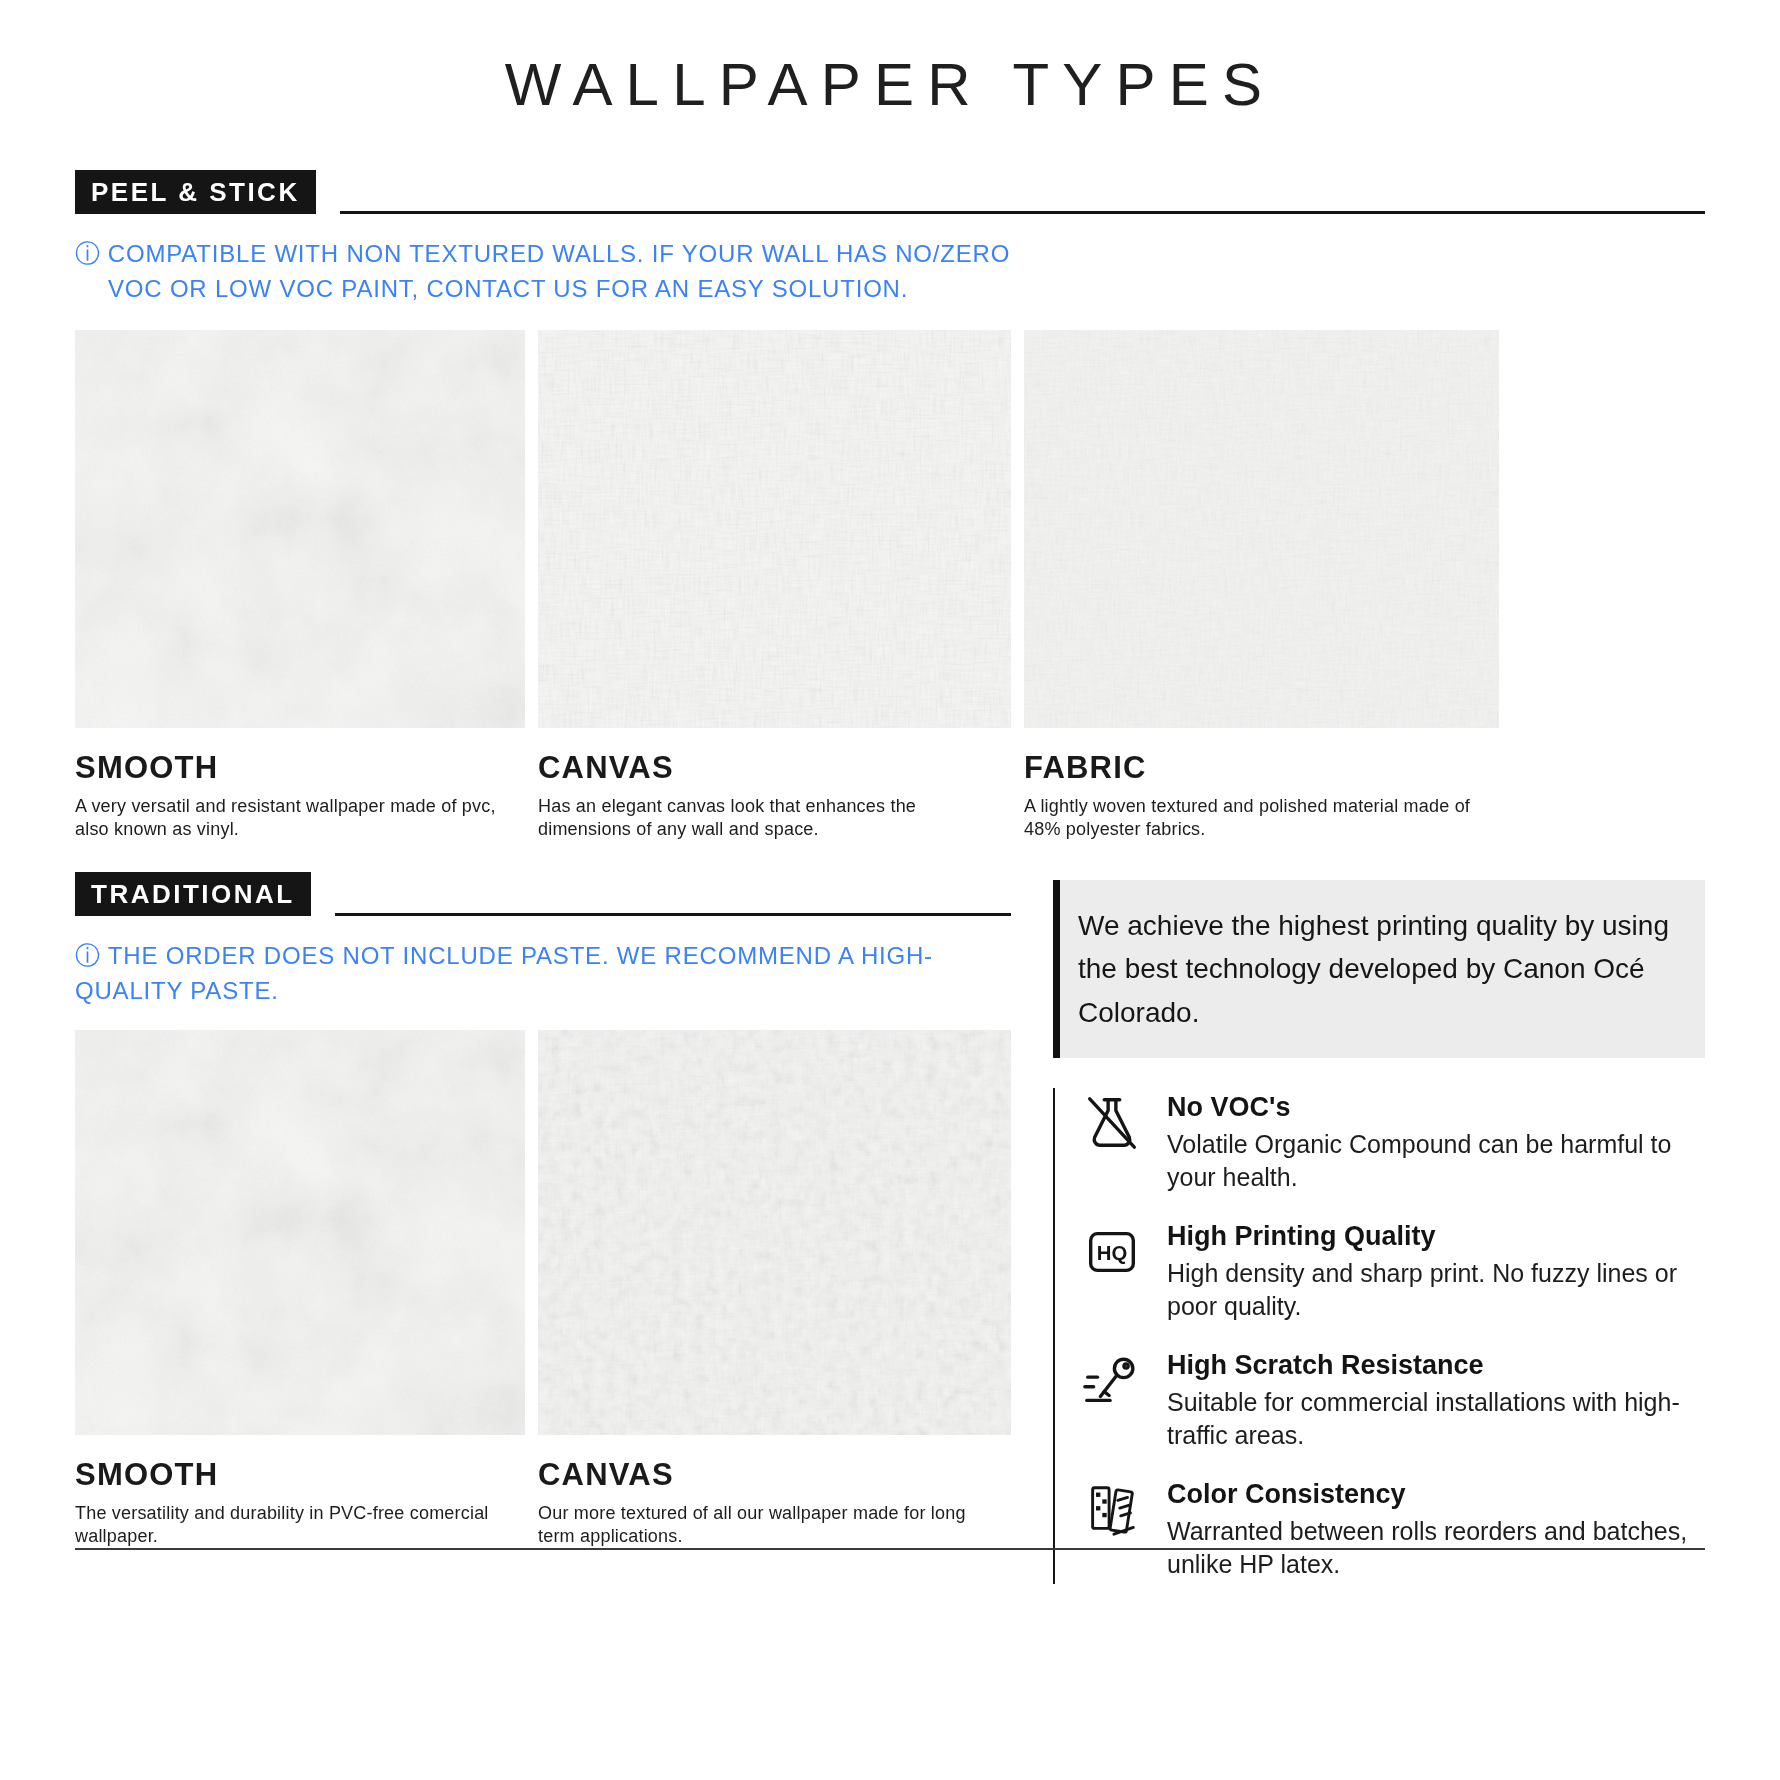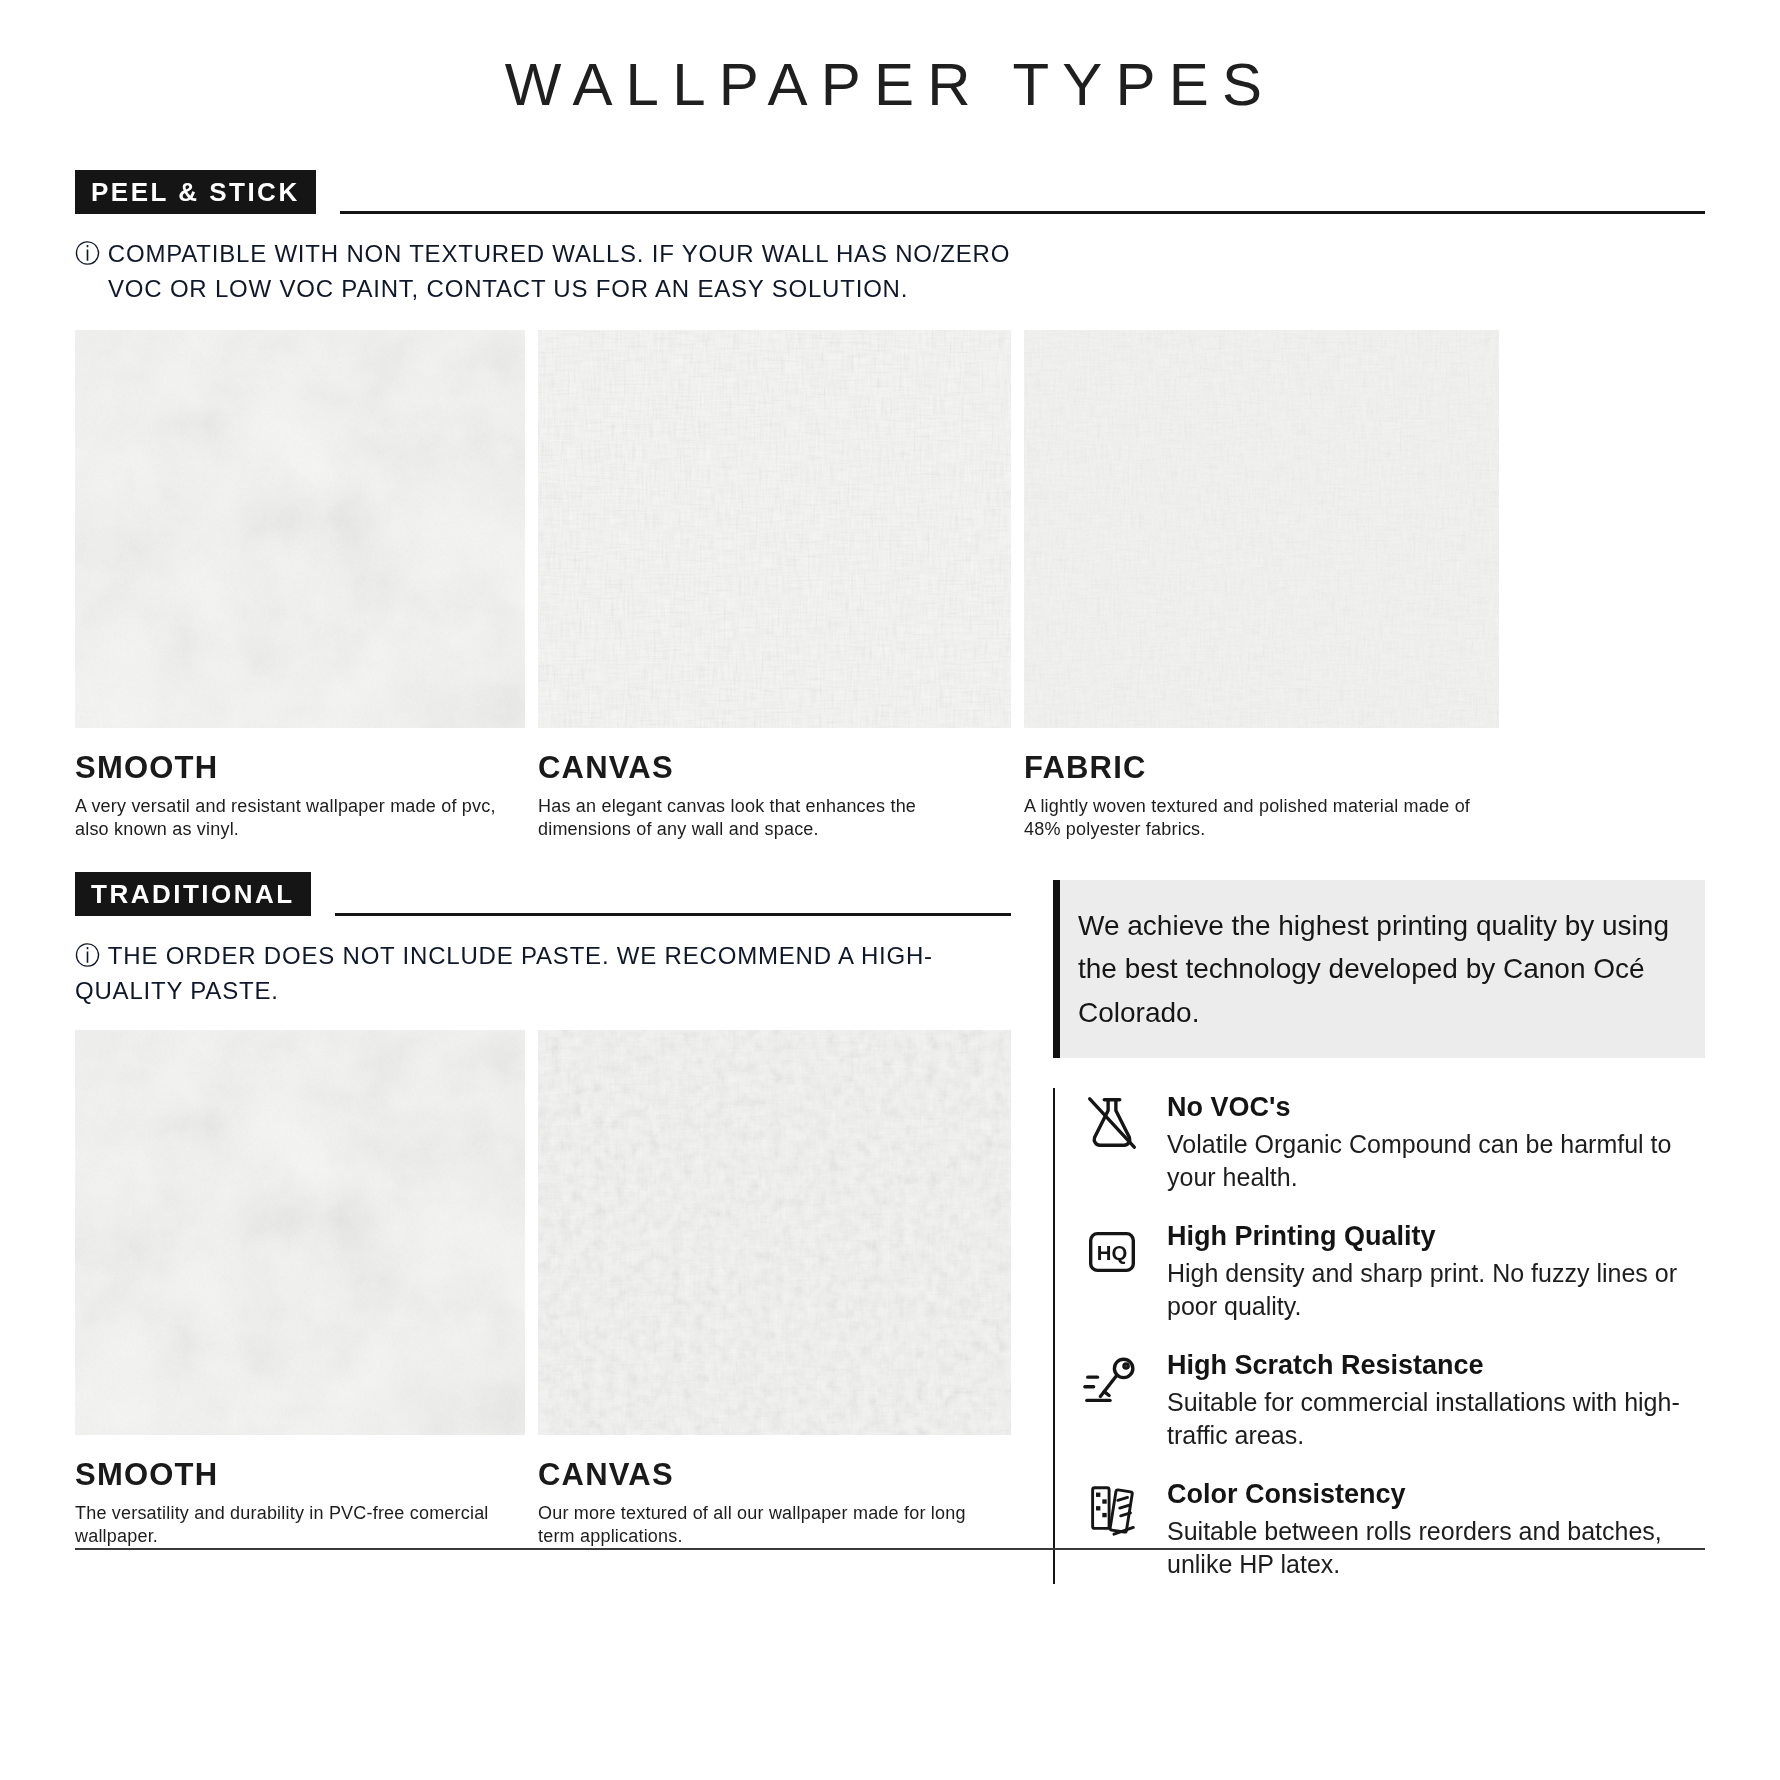"ⓘ COMPATIBLE WITH NON TEXTURED" .note { color: #0f172a -> #3b82f6 }
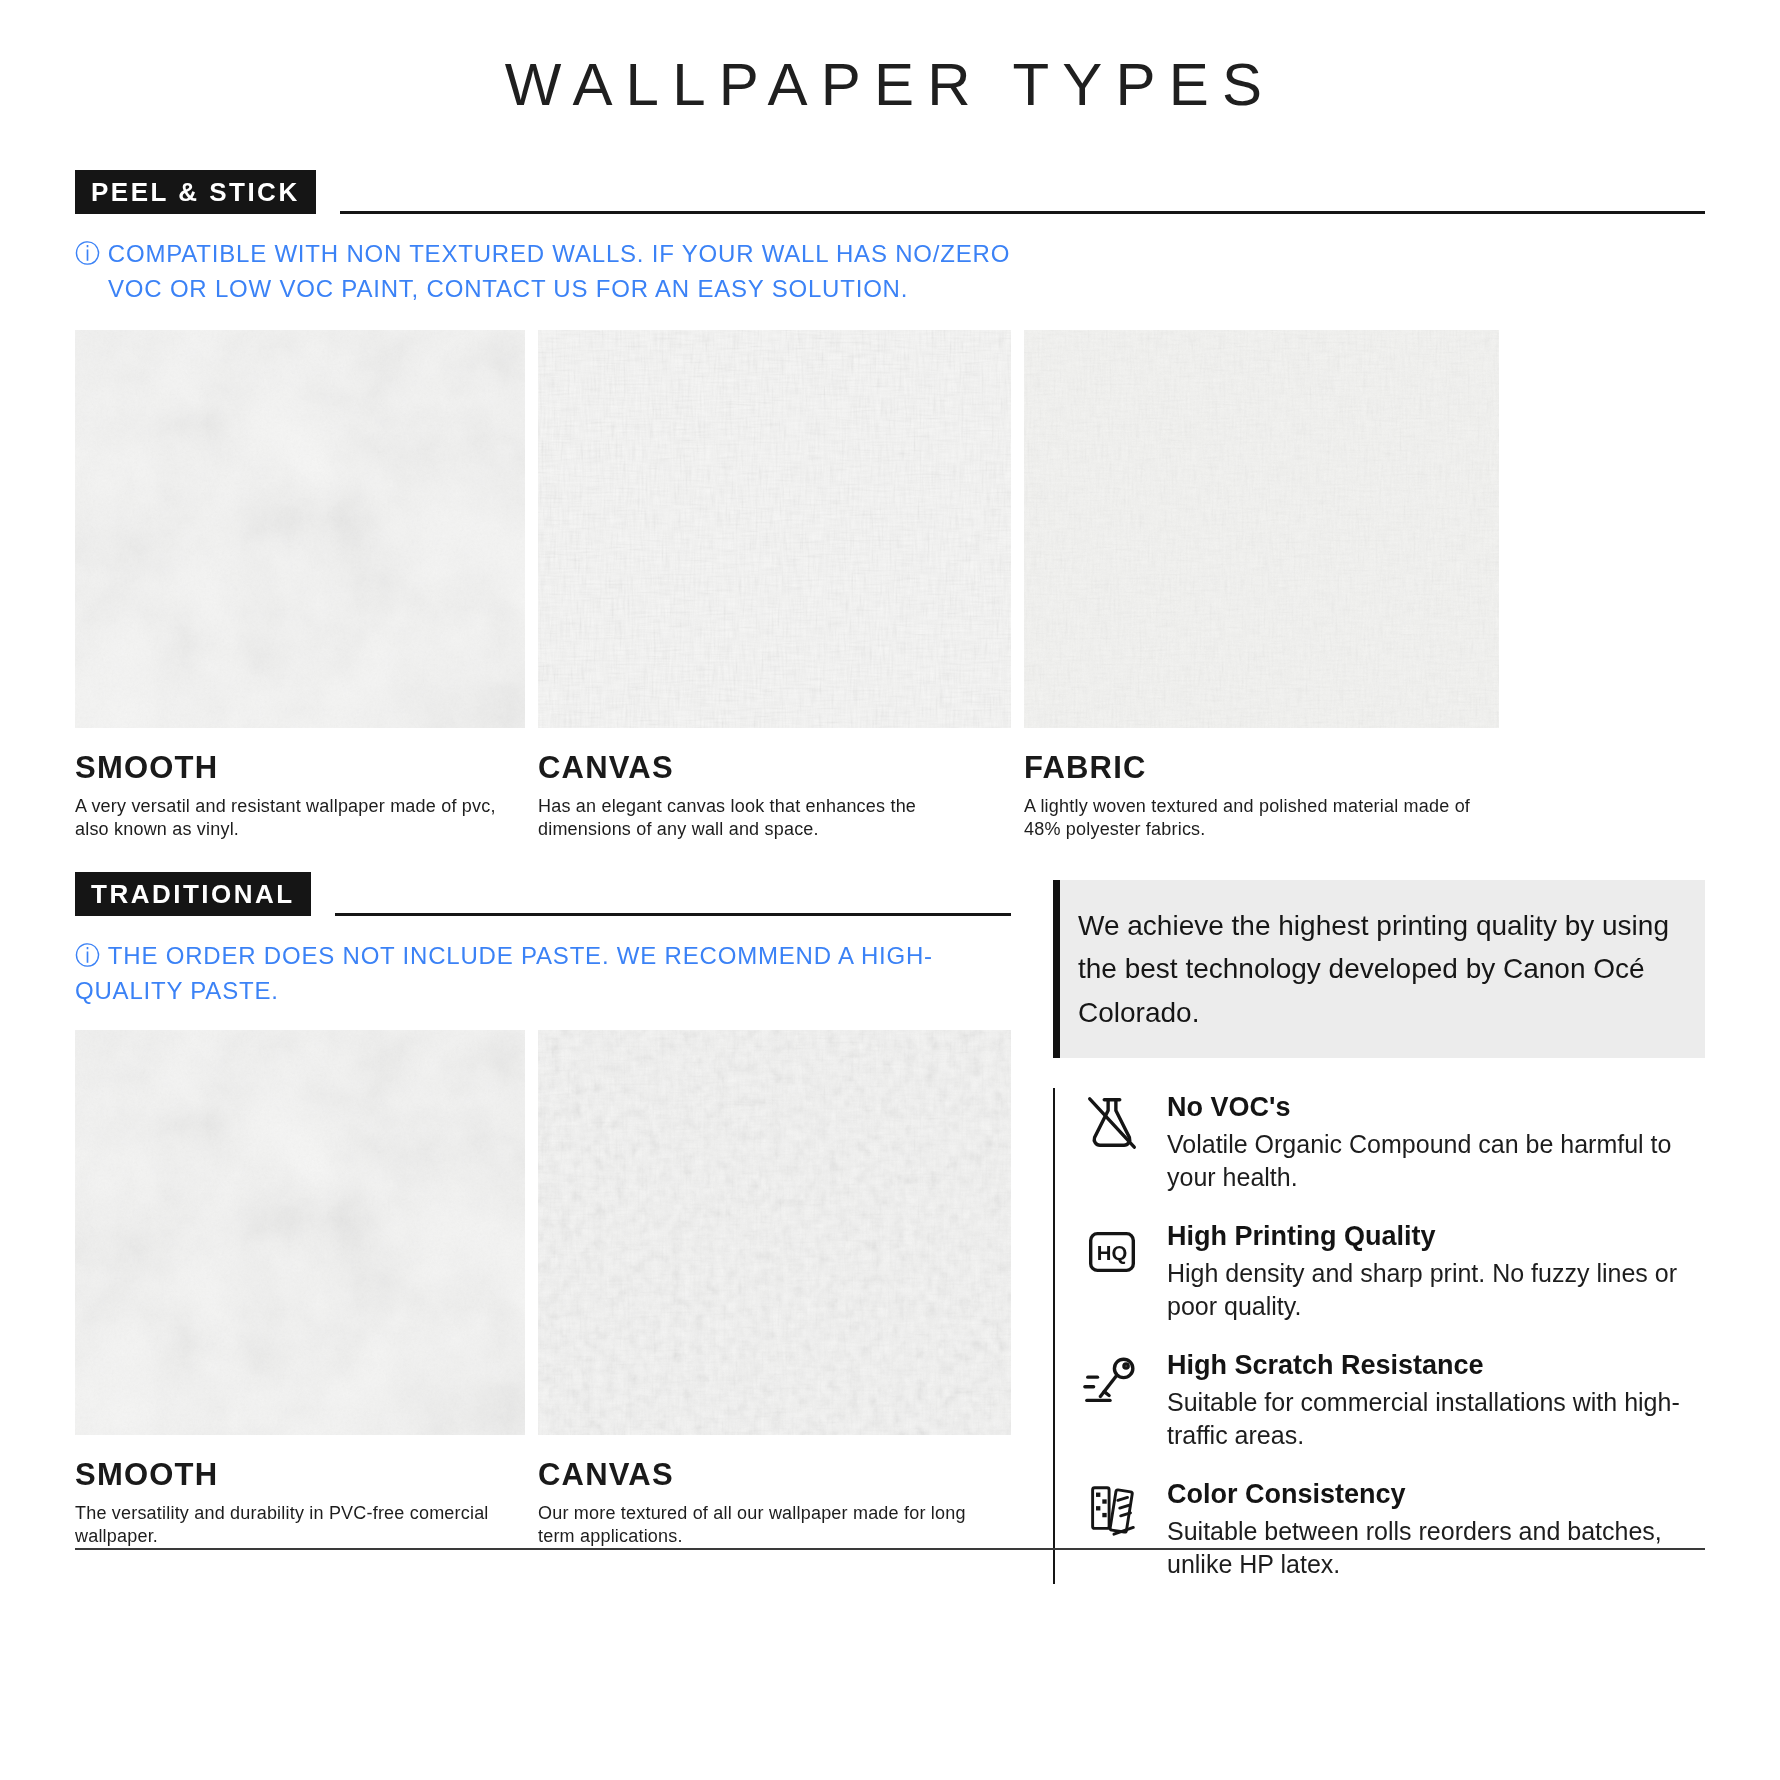"Suitable between rolls reorders and" p.f-desc { text: Suitable -> Warranted }
